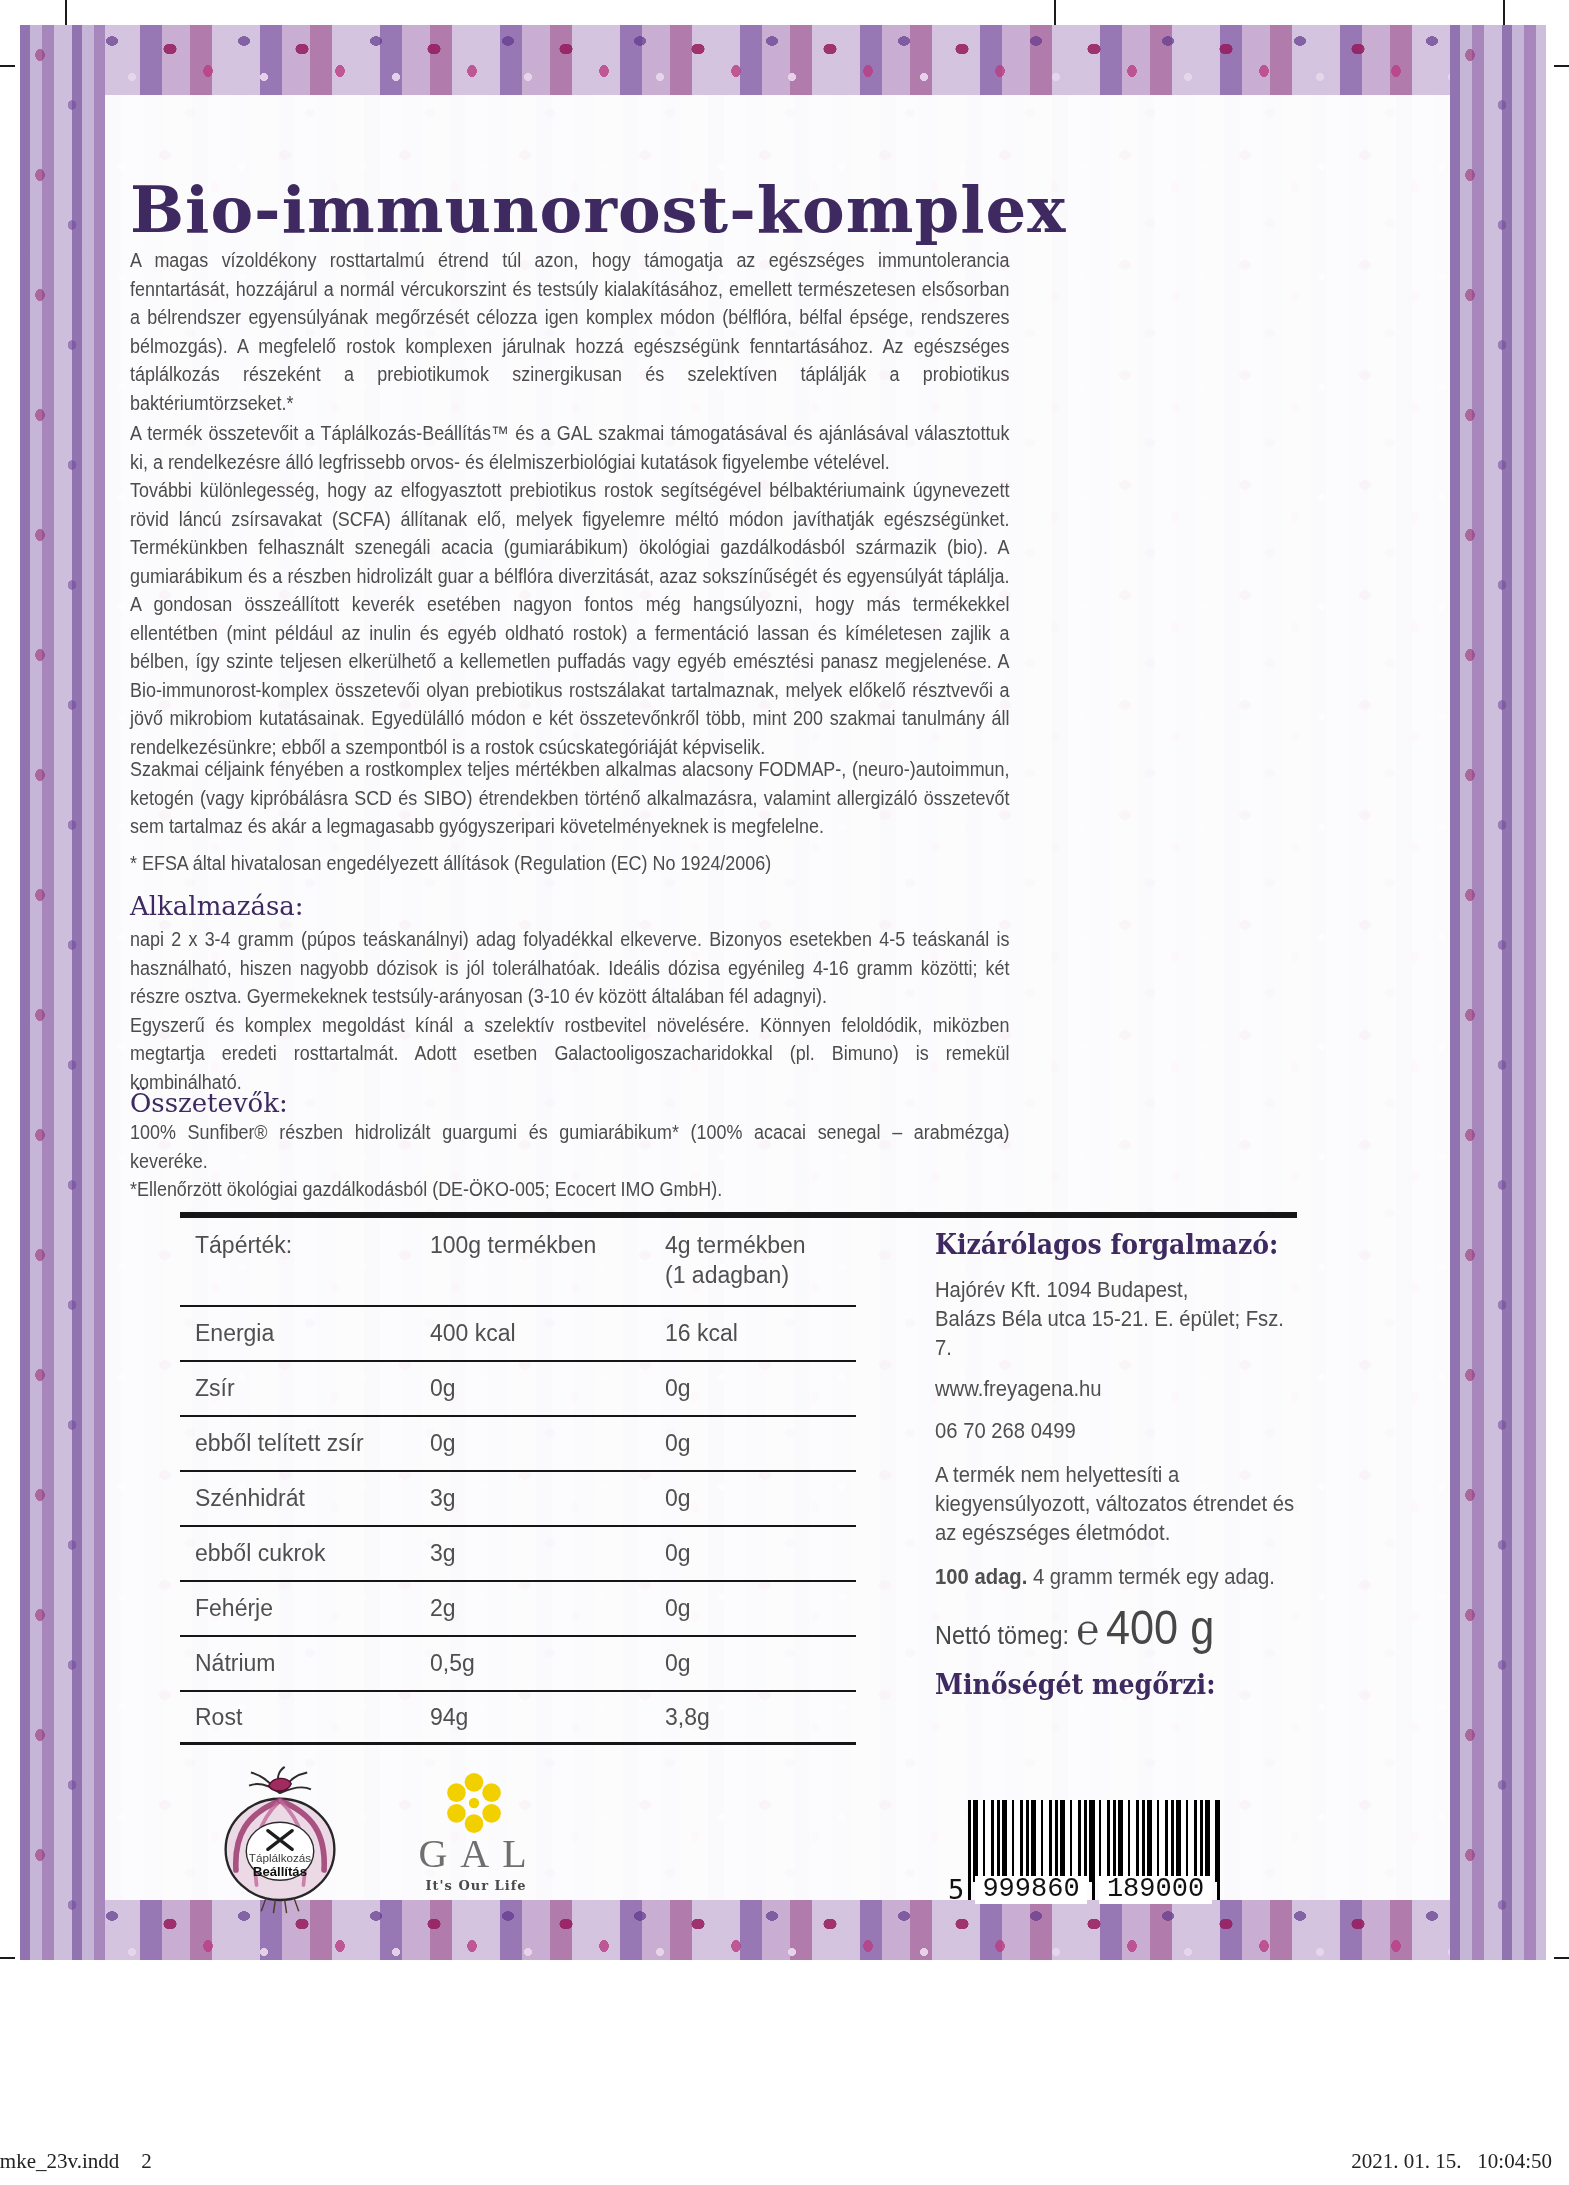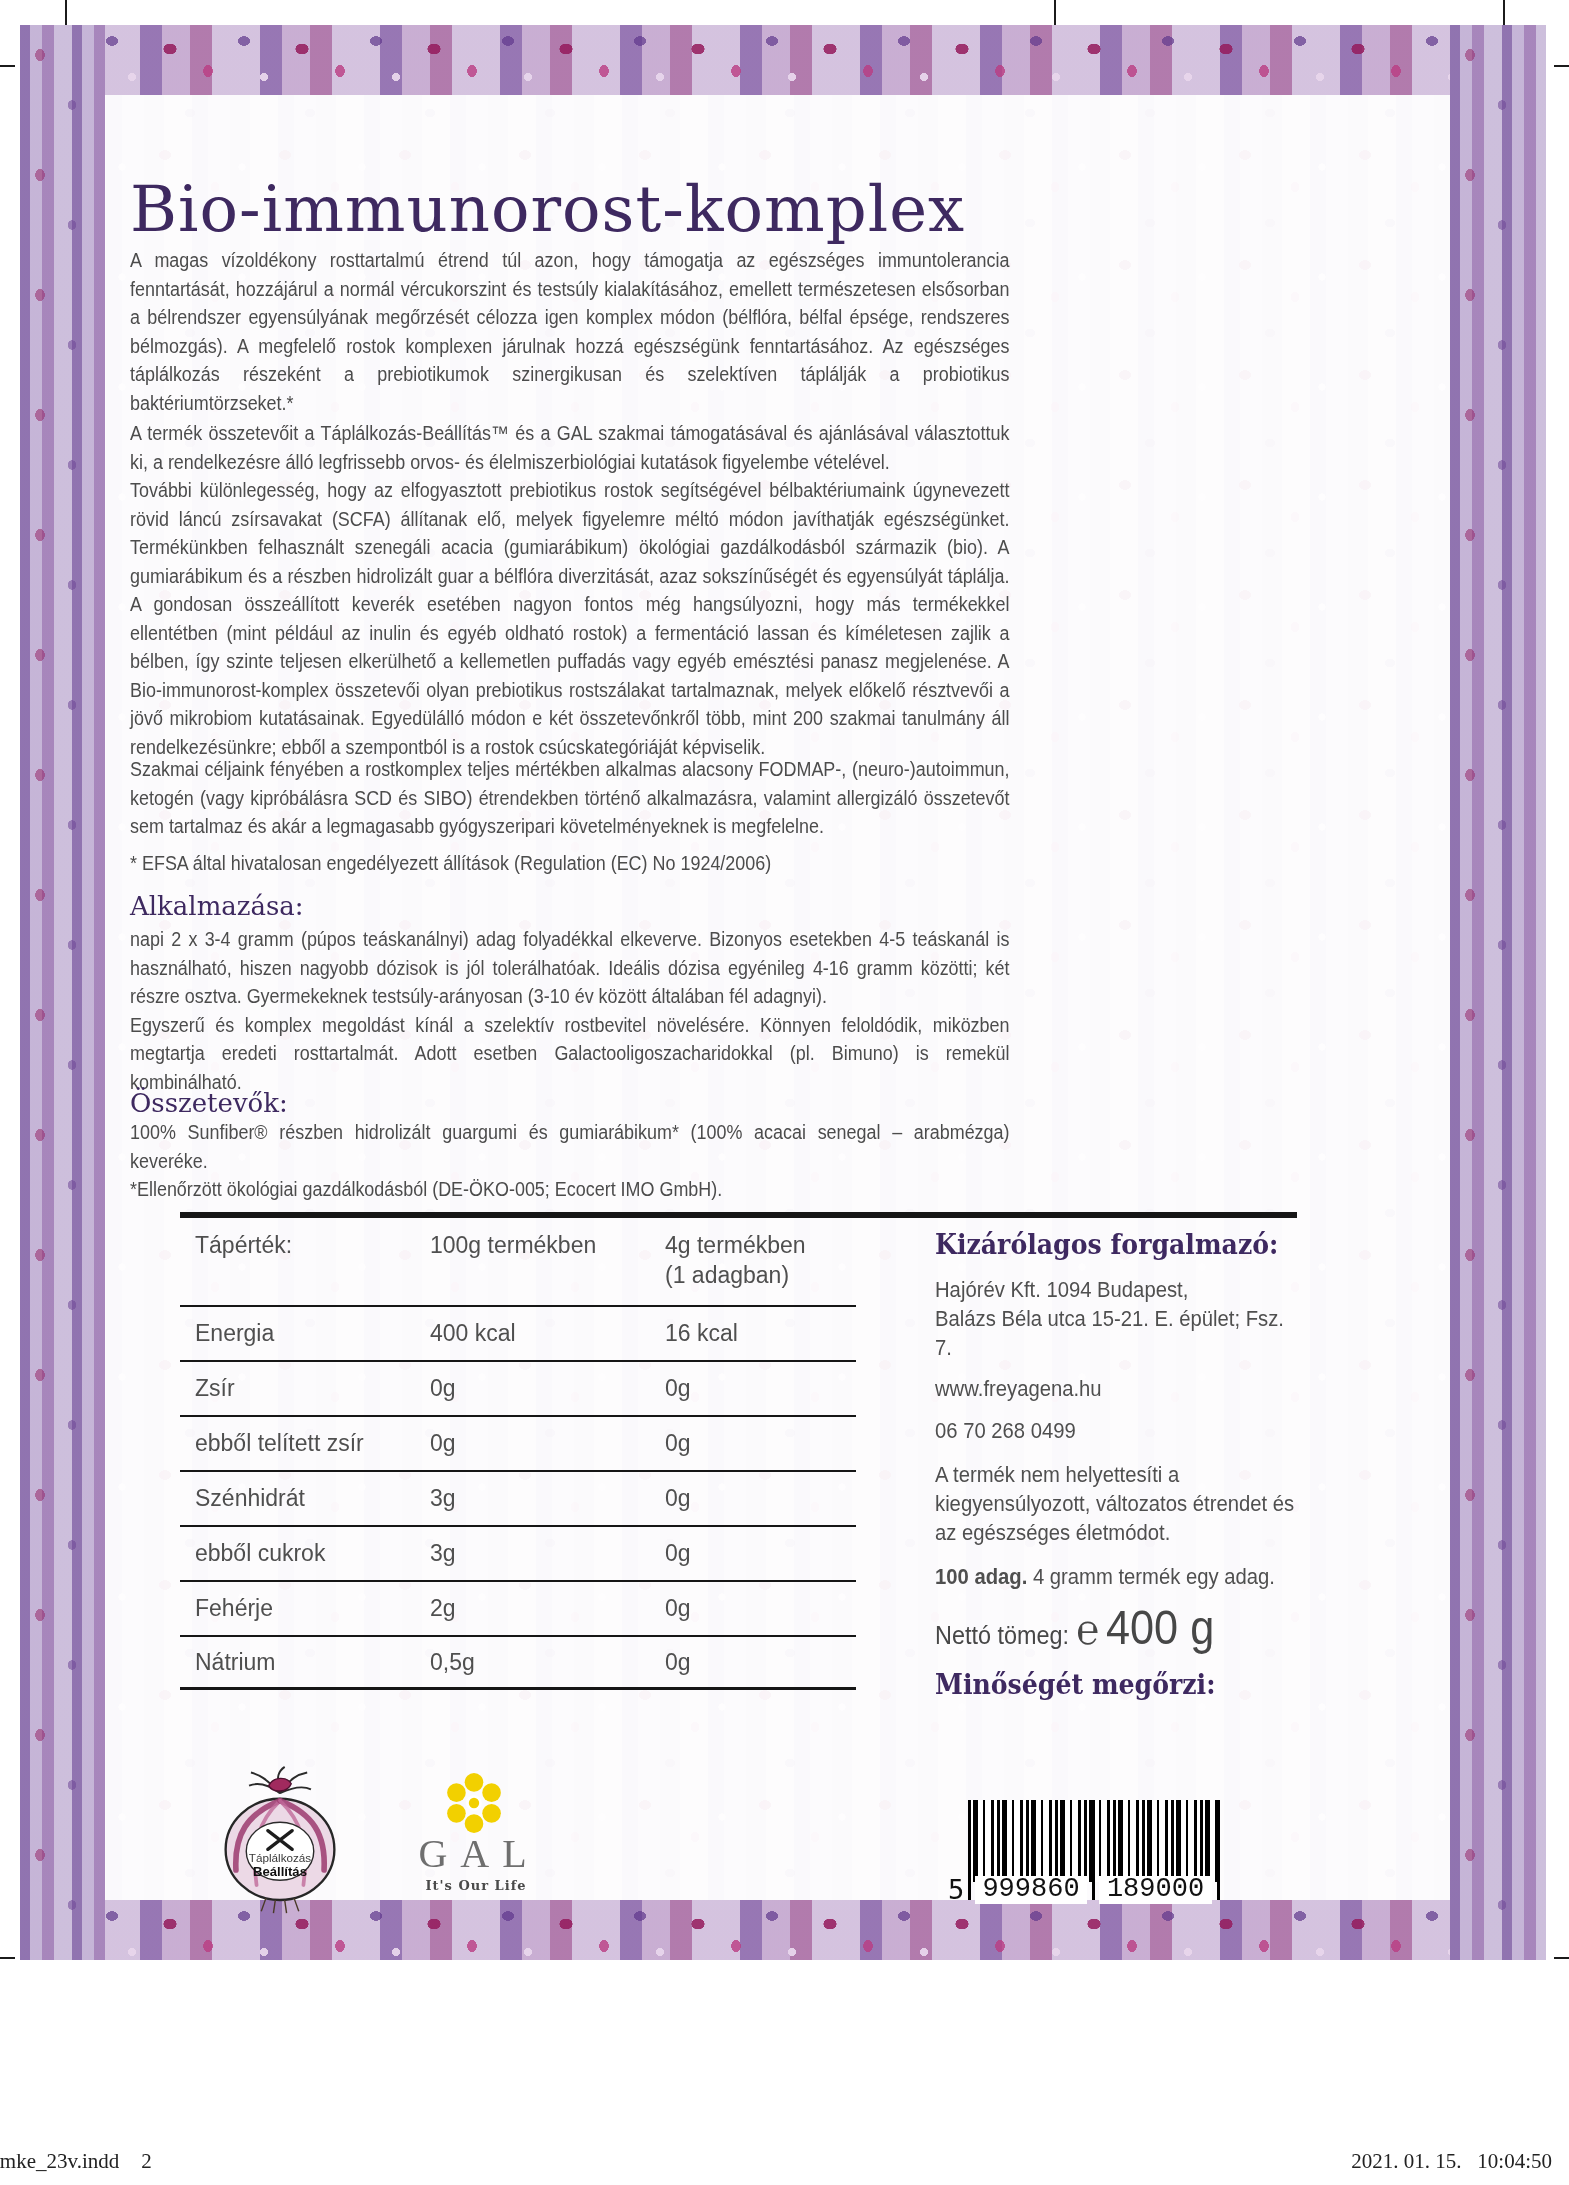"Bio-immunorost-komplex" .title { font-weight: 400 -> 700 }
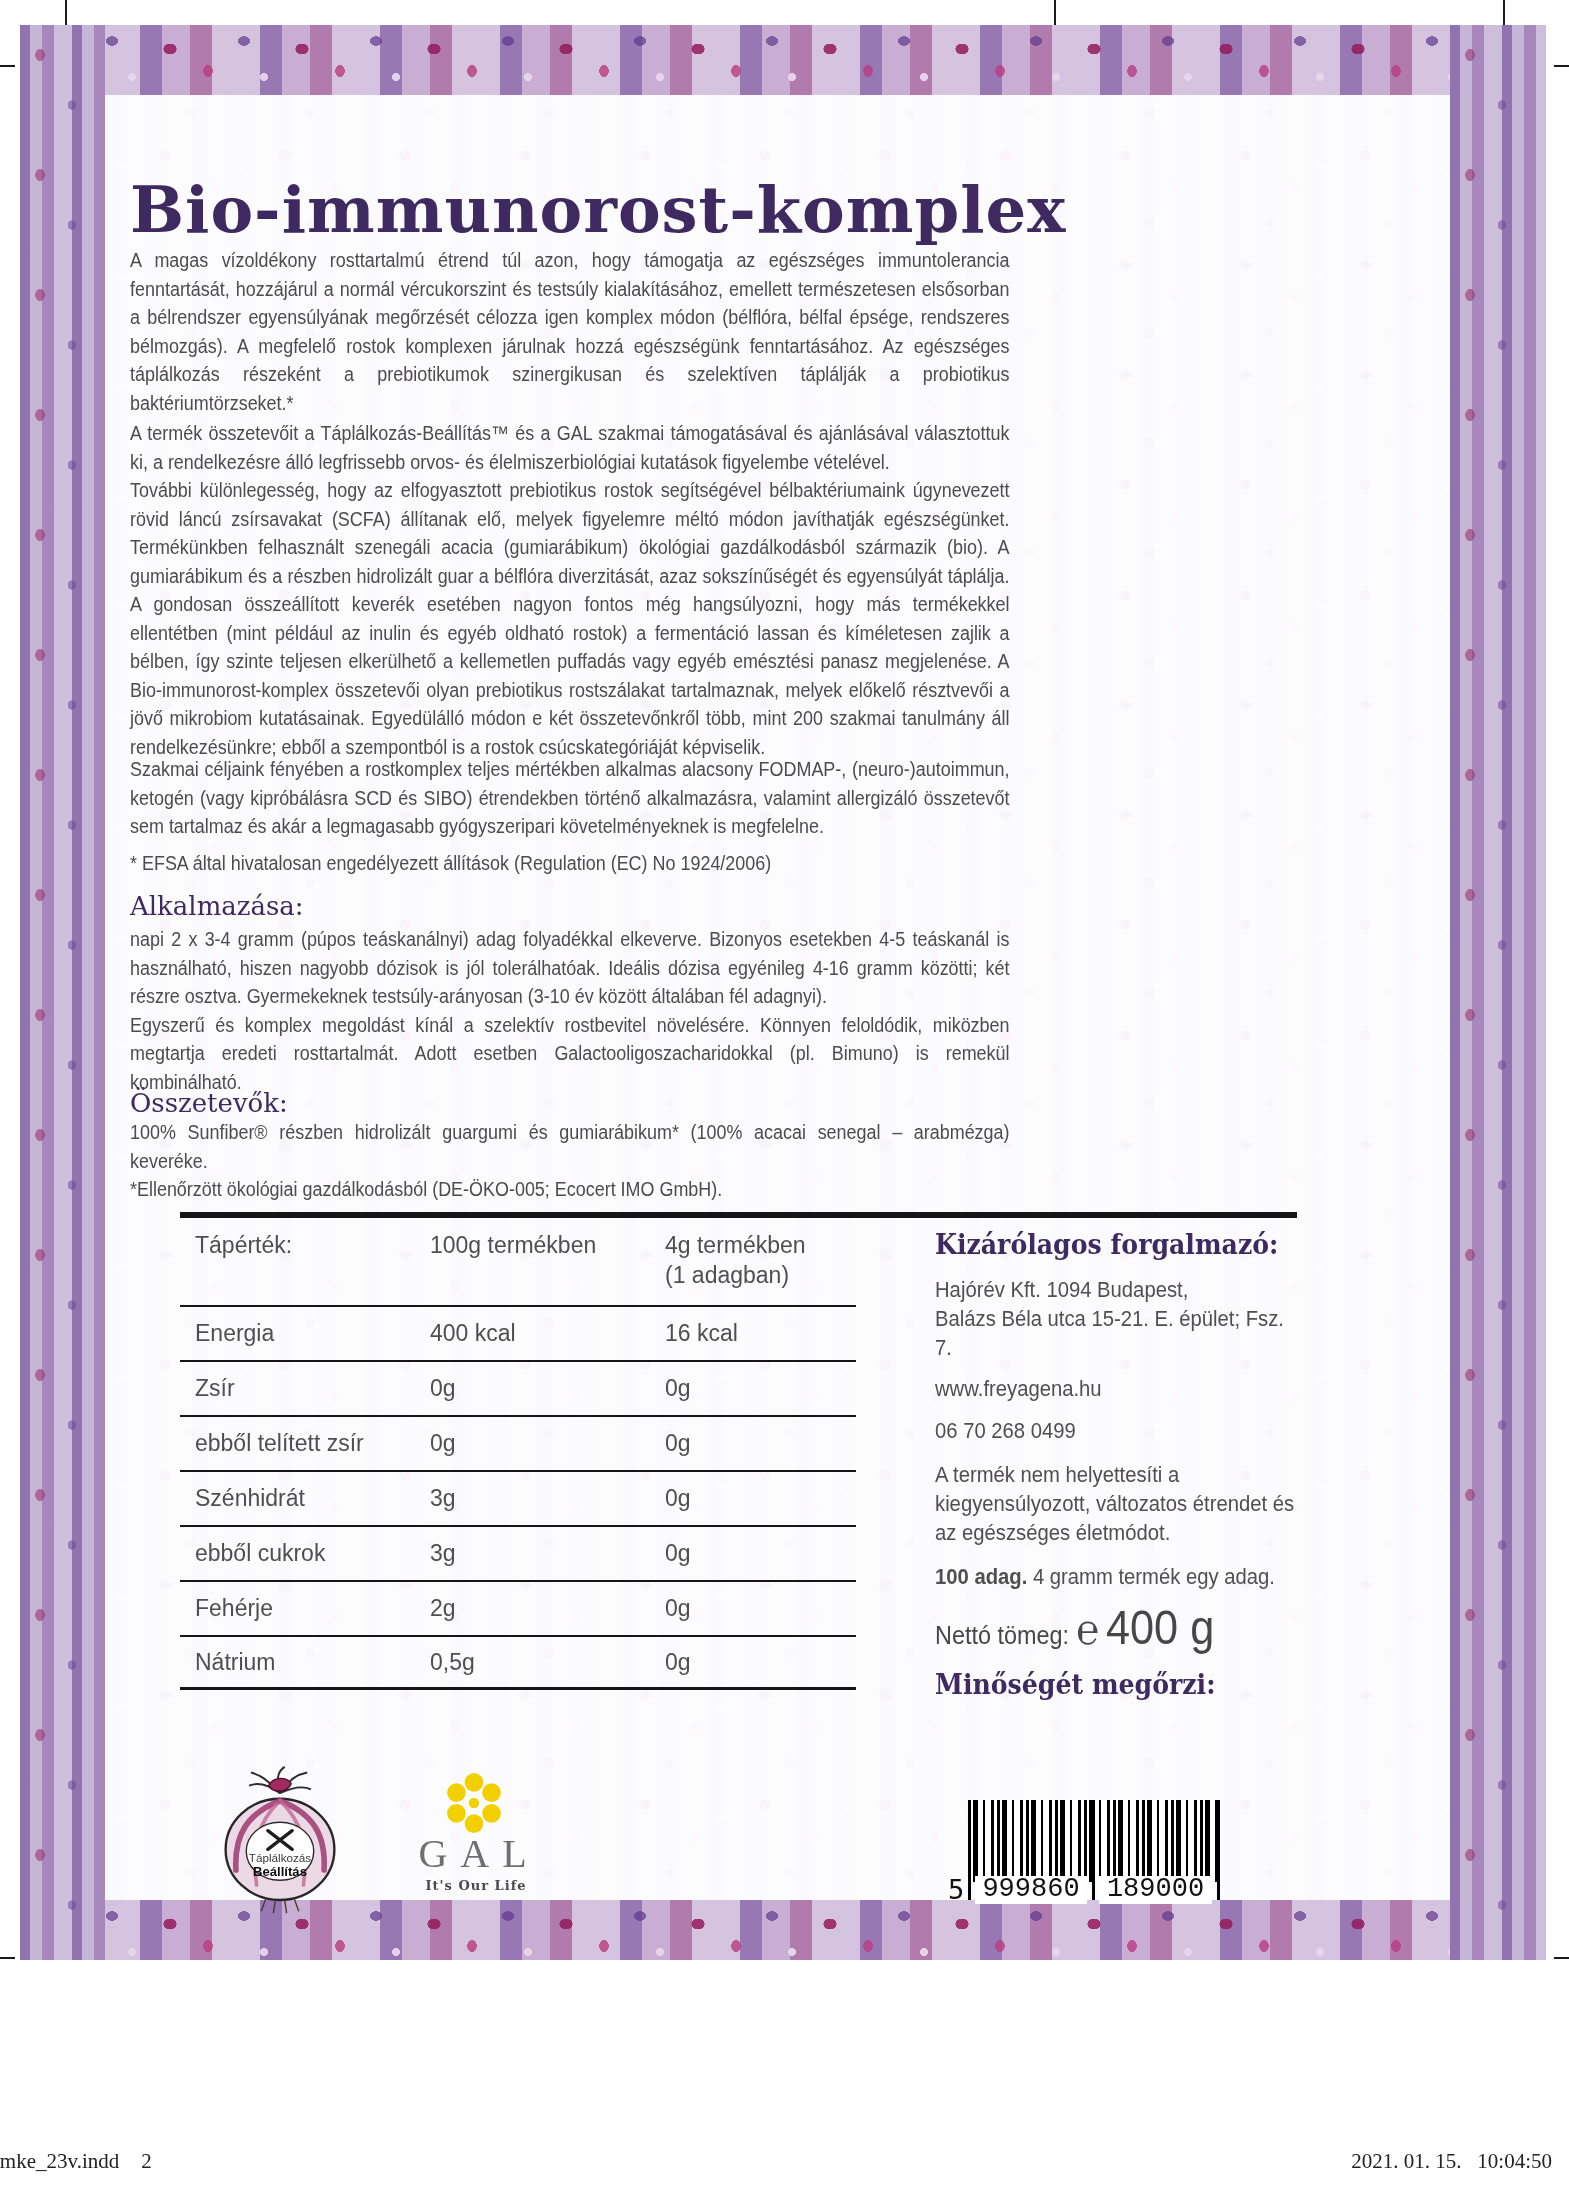"Rost" div.trow { html: none -> <div> <span>Rost</span> <span>94g</span> <span>3,8g</span> </div> }
